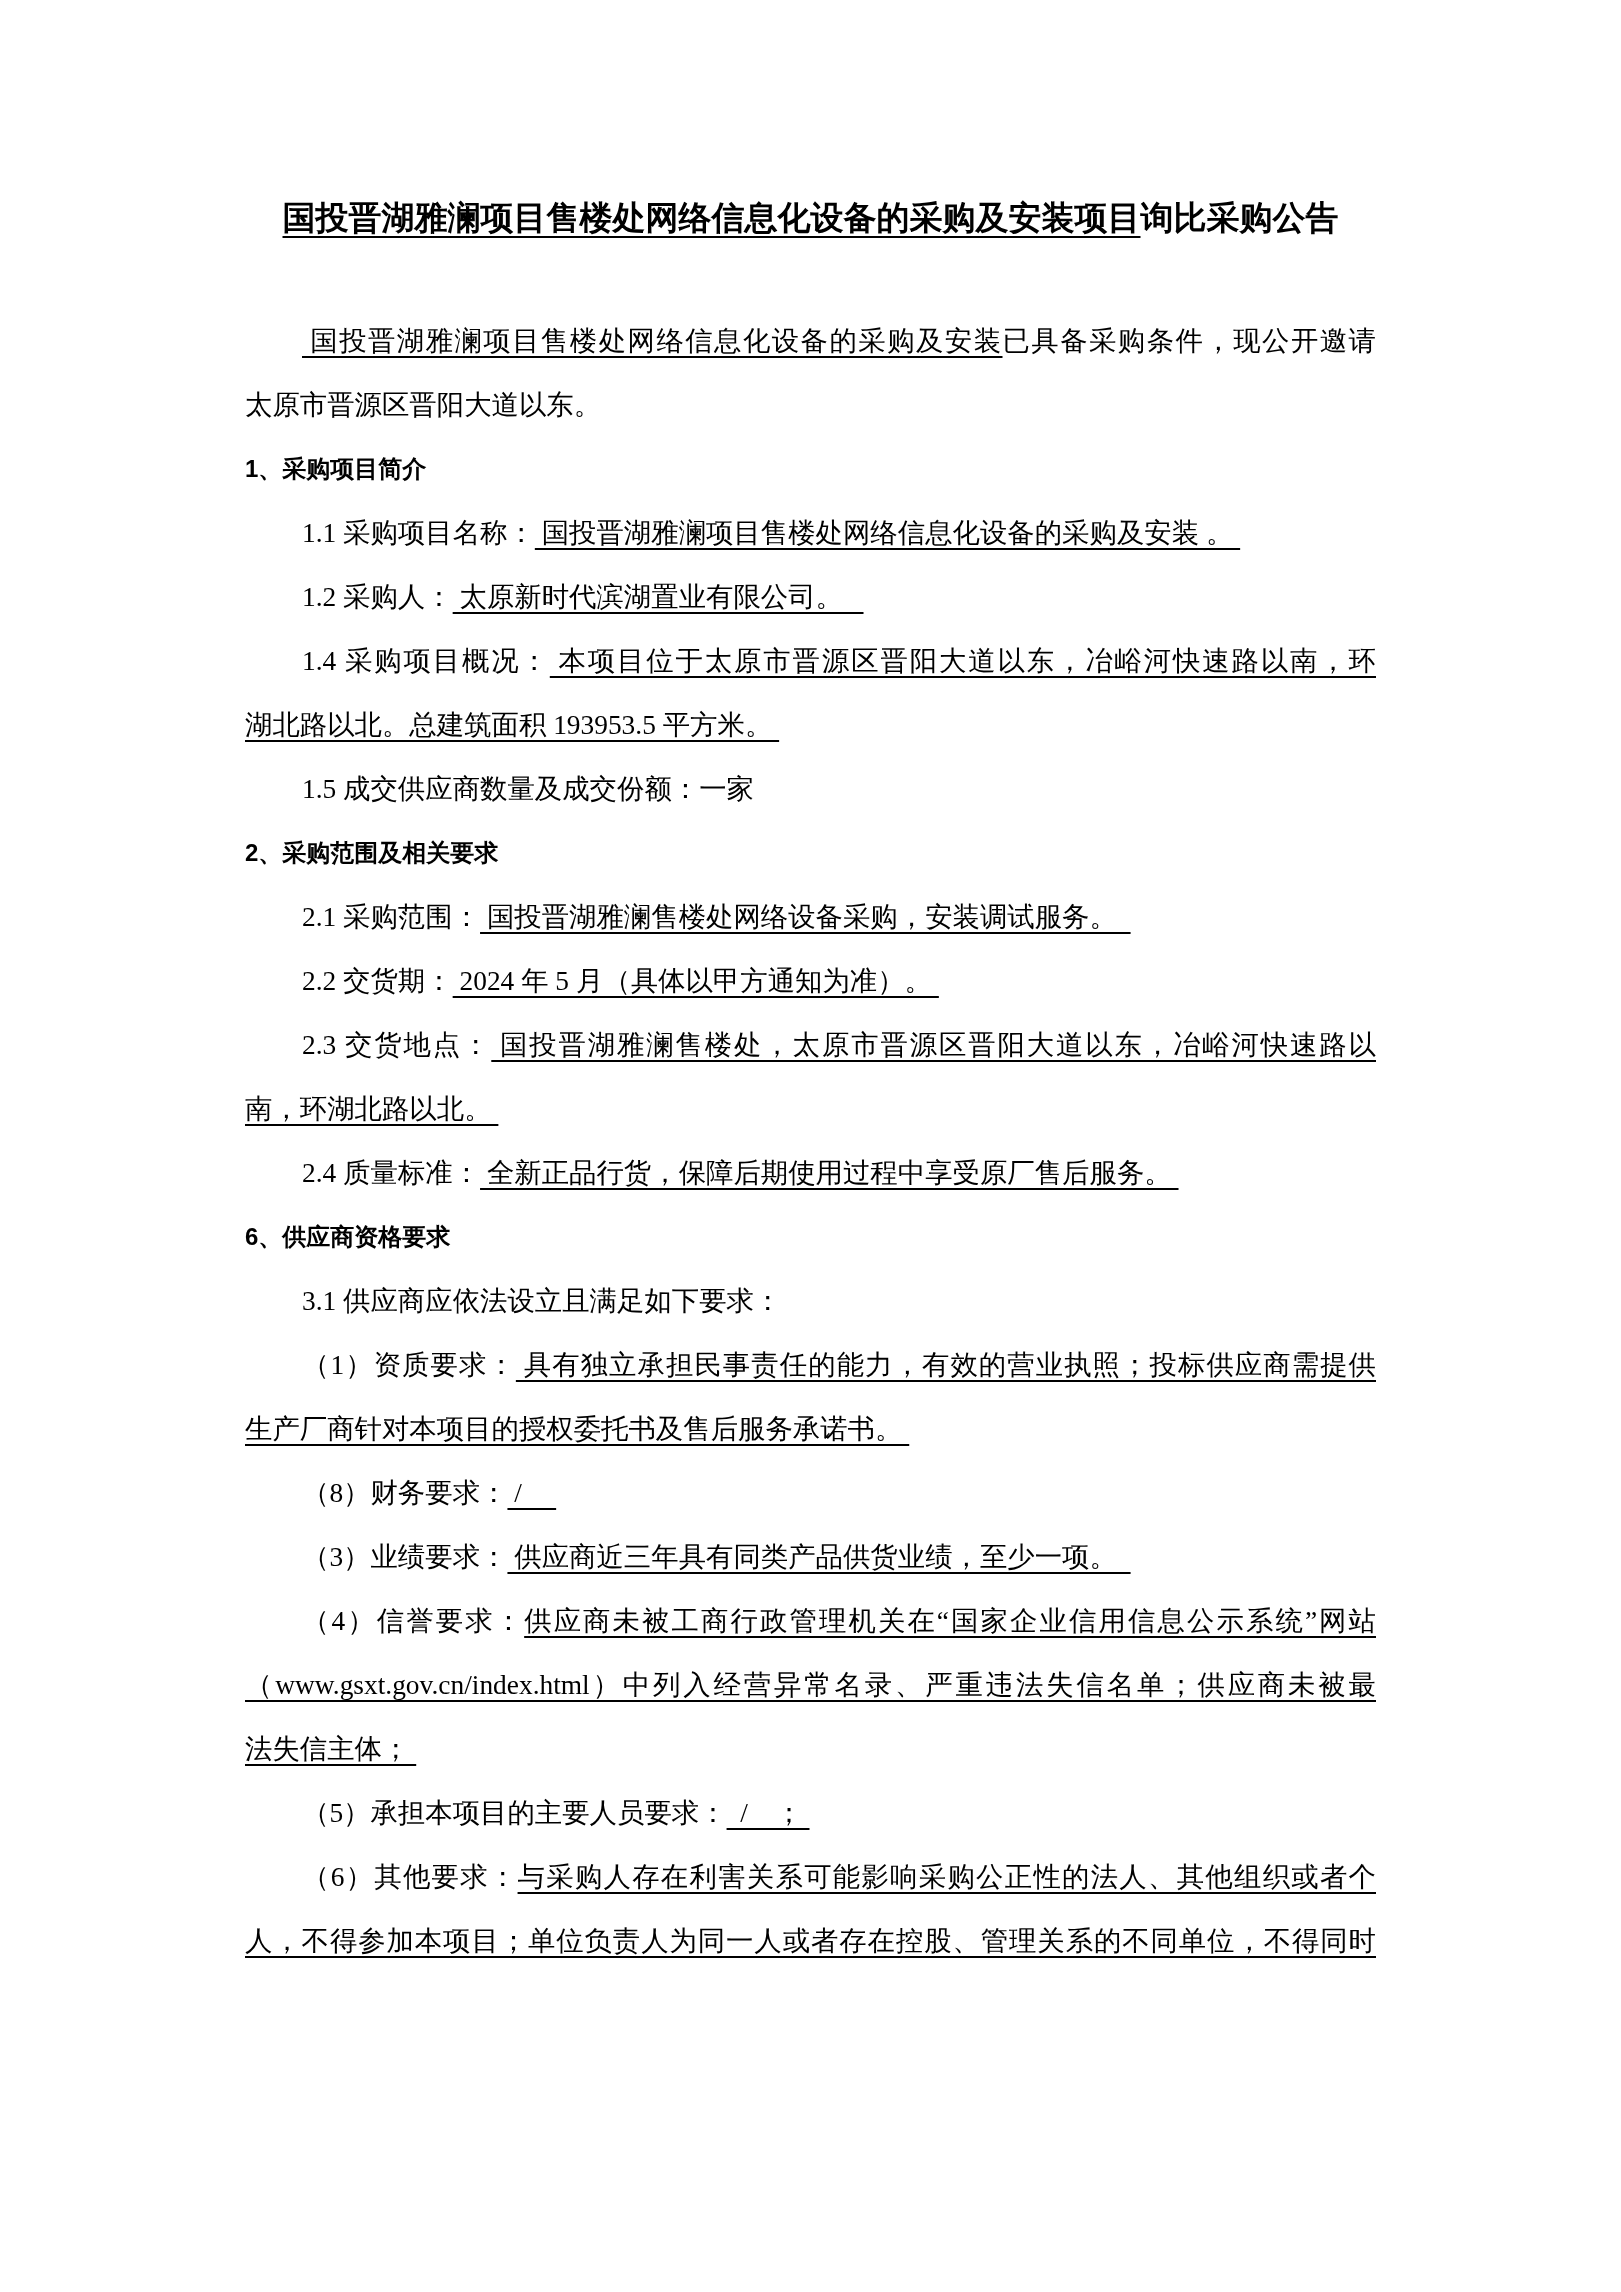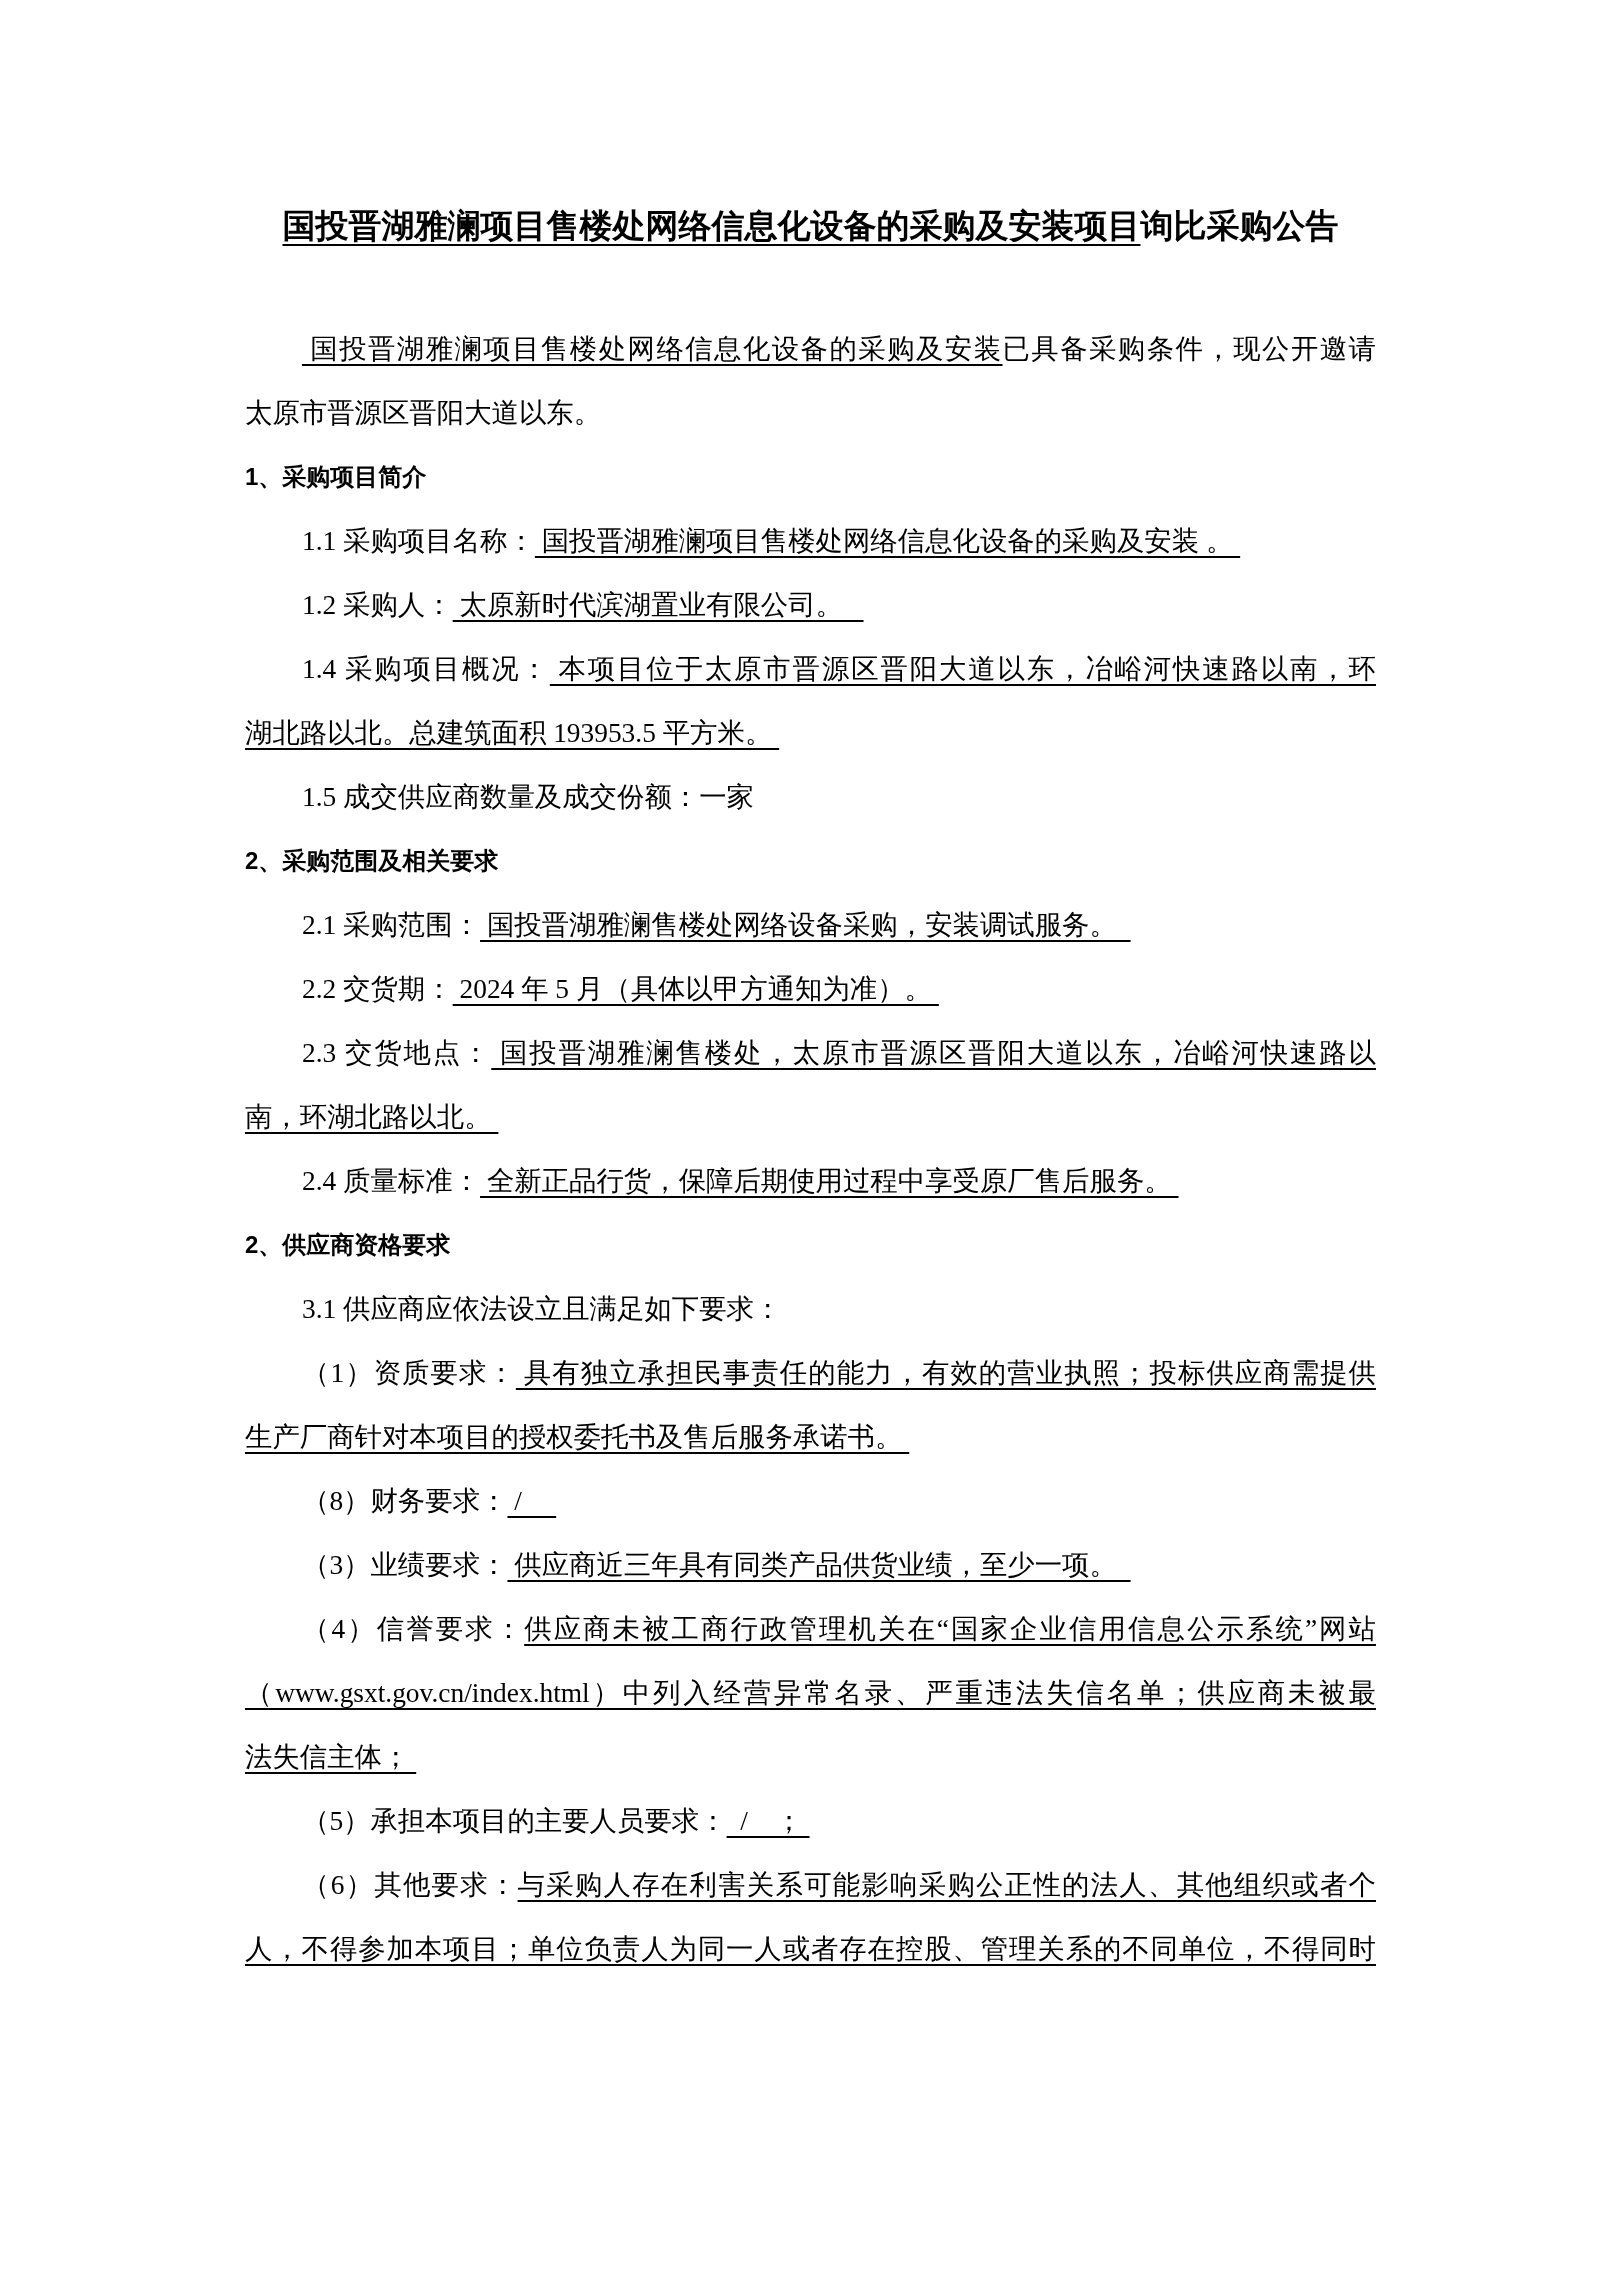"国投晋湖雅澜项目售楼处网络信息化设备的采购及安装项目询比采购公告" .doc { top: 194px -> 186px }
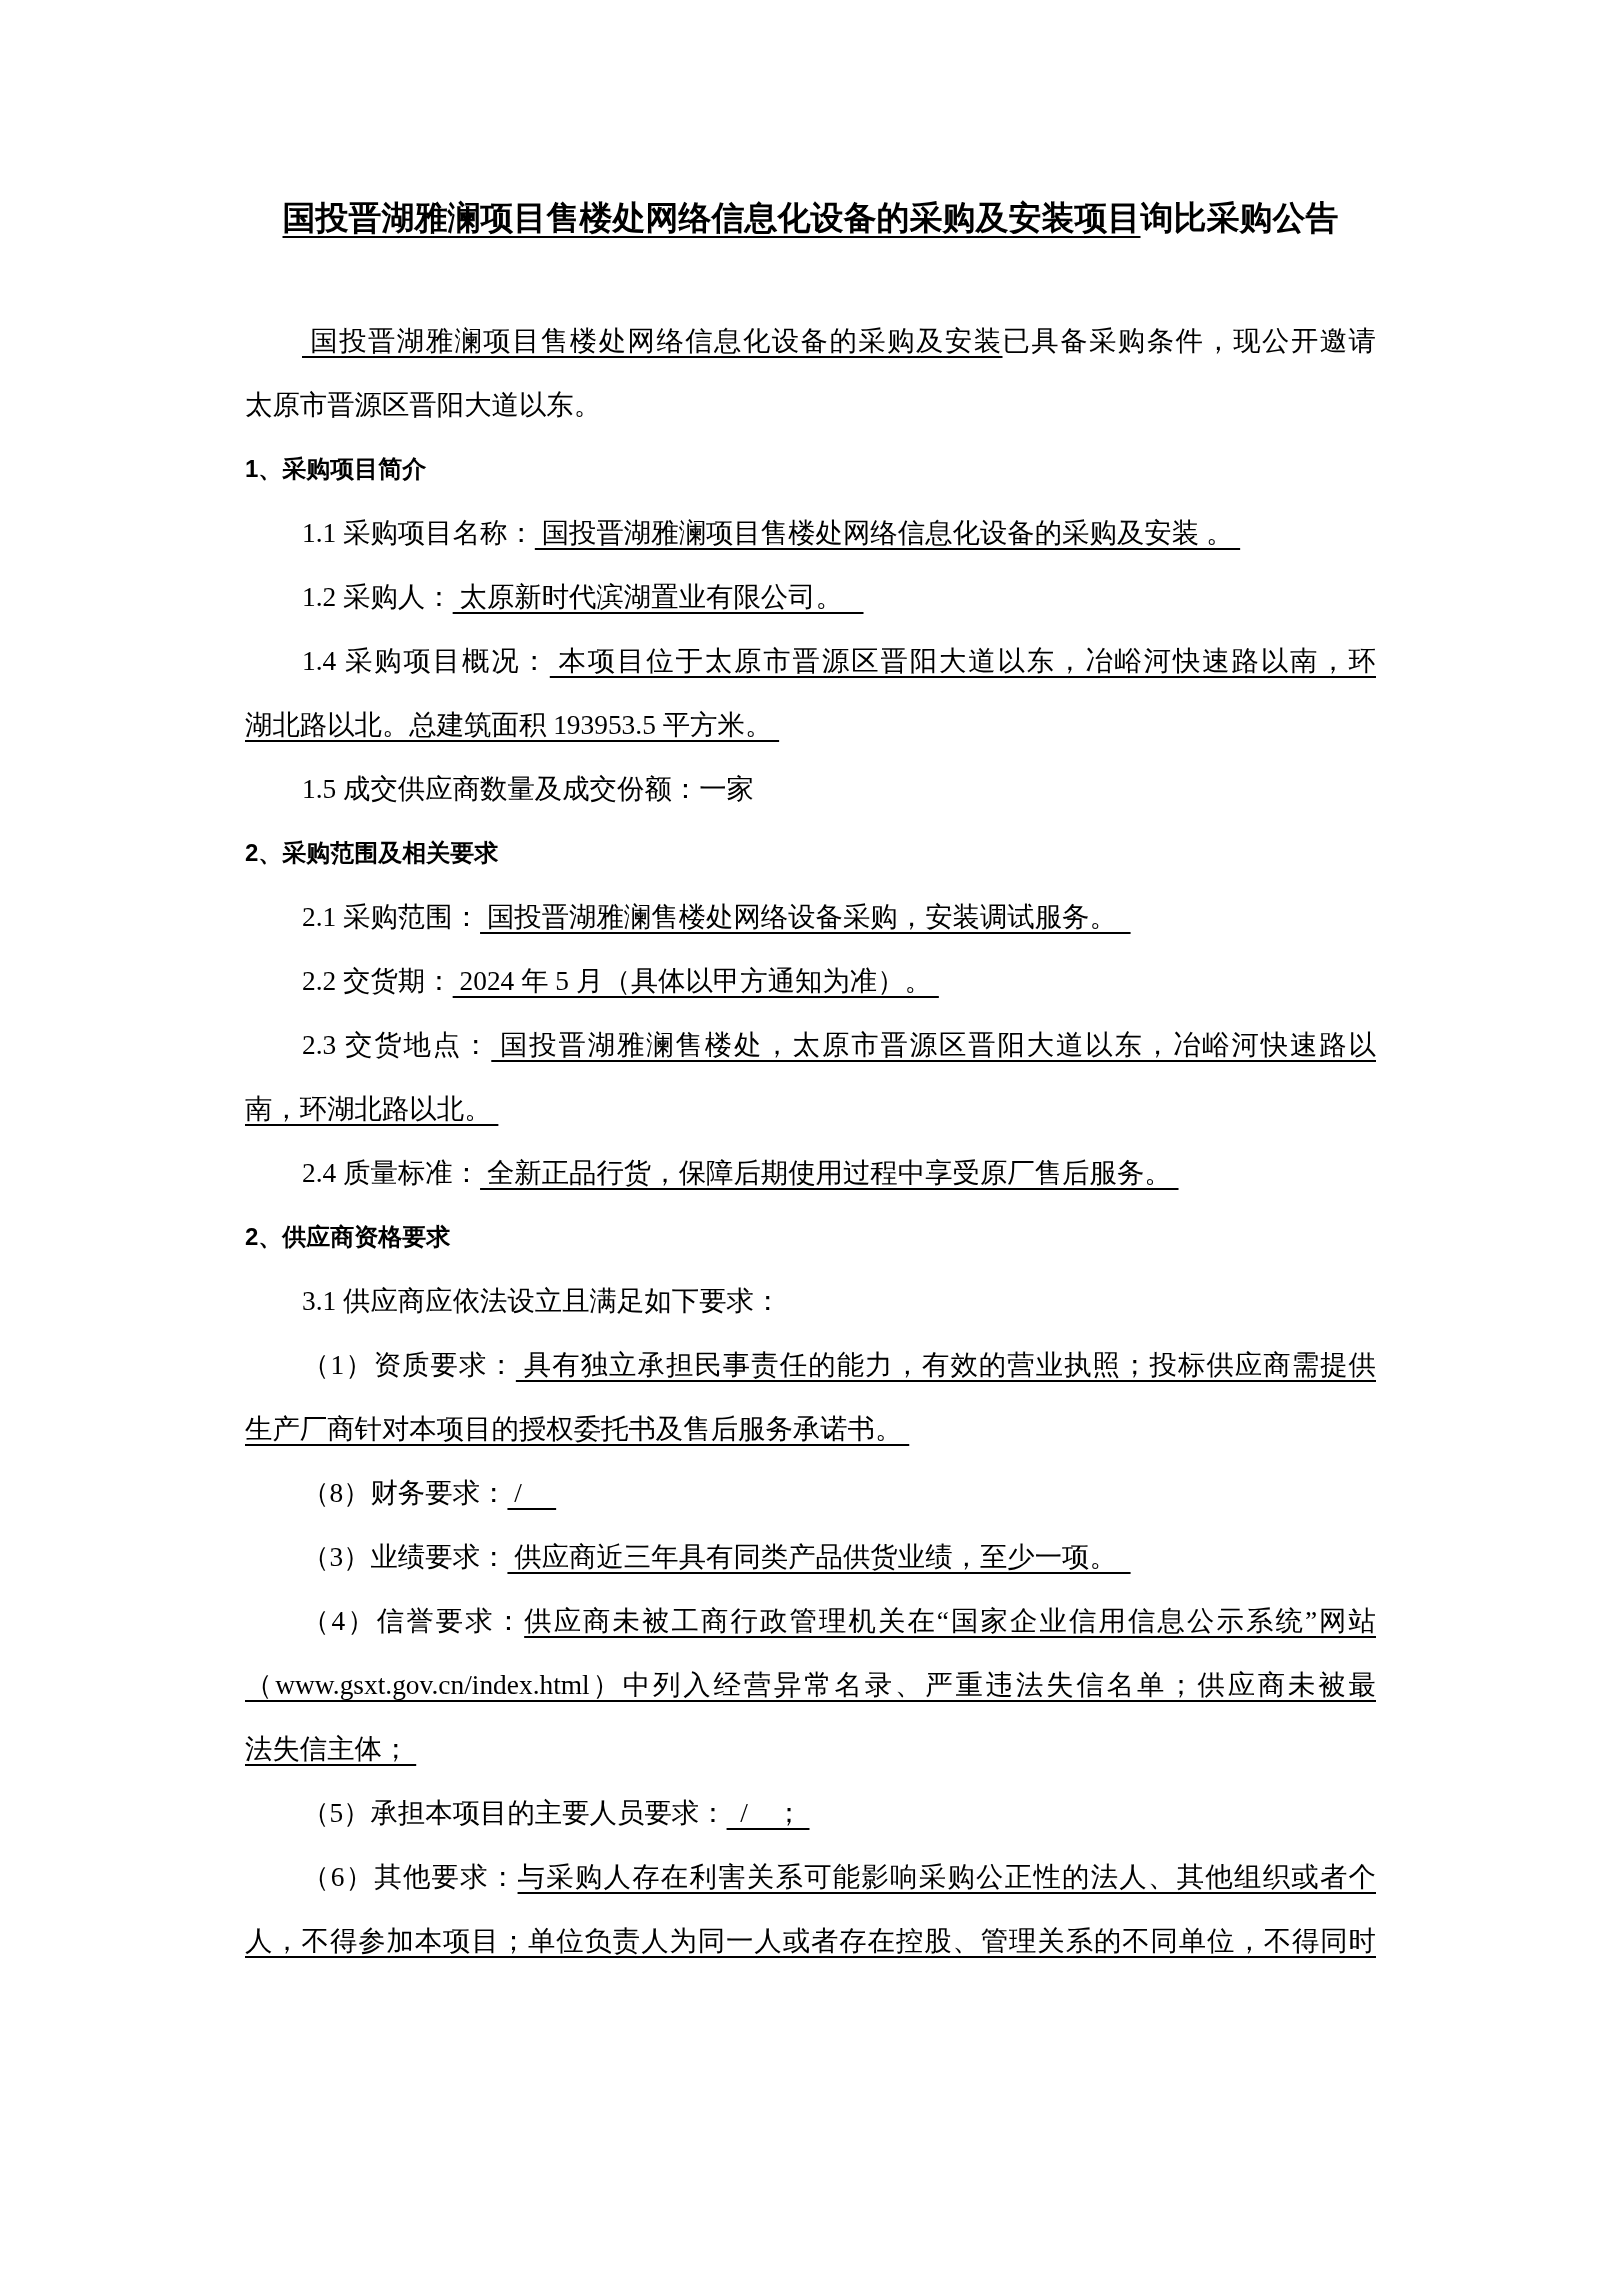"2、供应商资格要求" span { text: 2 -> 6 }
